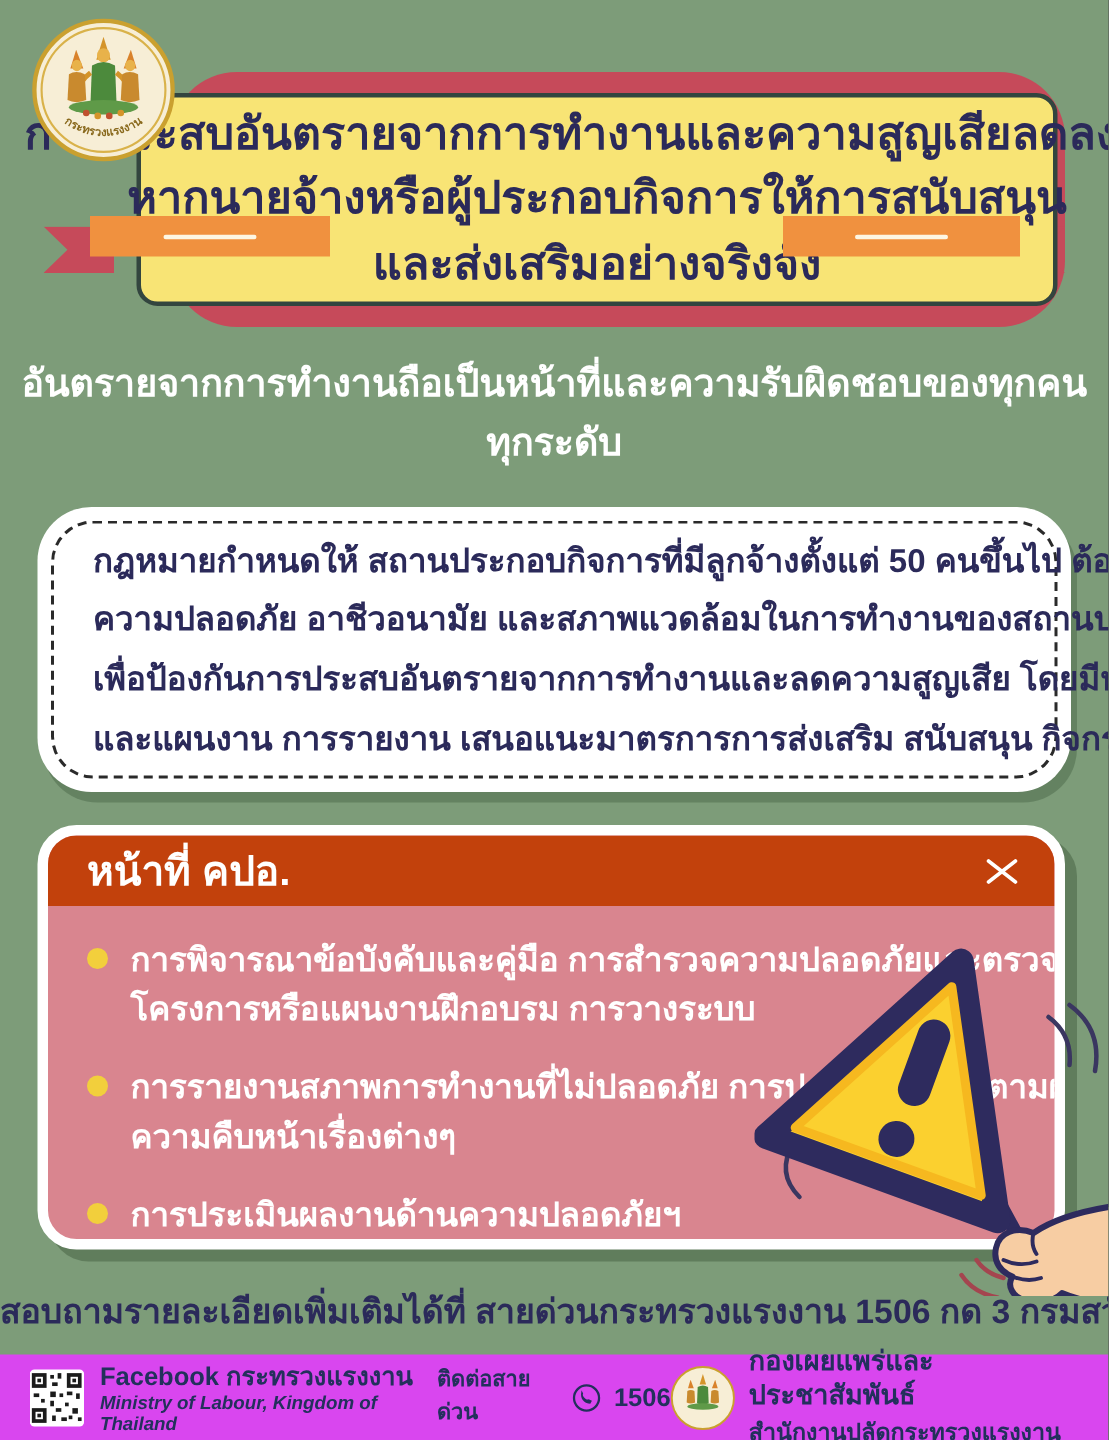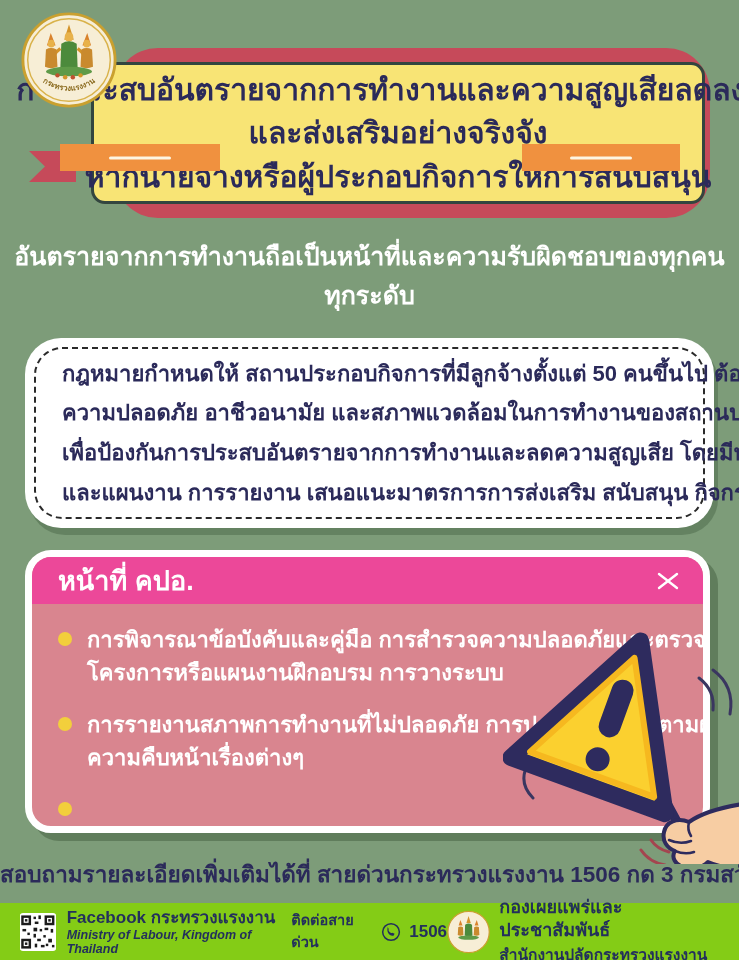"และส่งเสริมอย่างจริงจัง" span.t-line { order: before "หากนายจ้างหรือผู้ประกอบกิจการให้การสนับส" -> after "หากนายจ้างหรือผู้ประกอบกิจการให้การสนับส" }
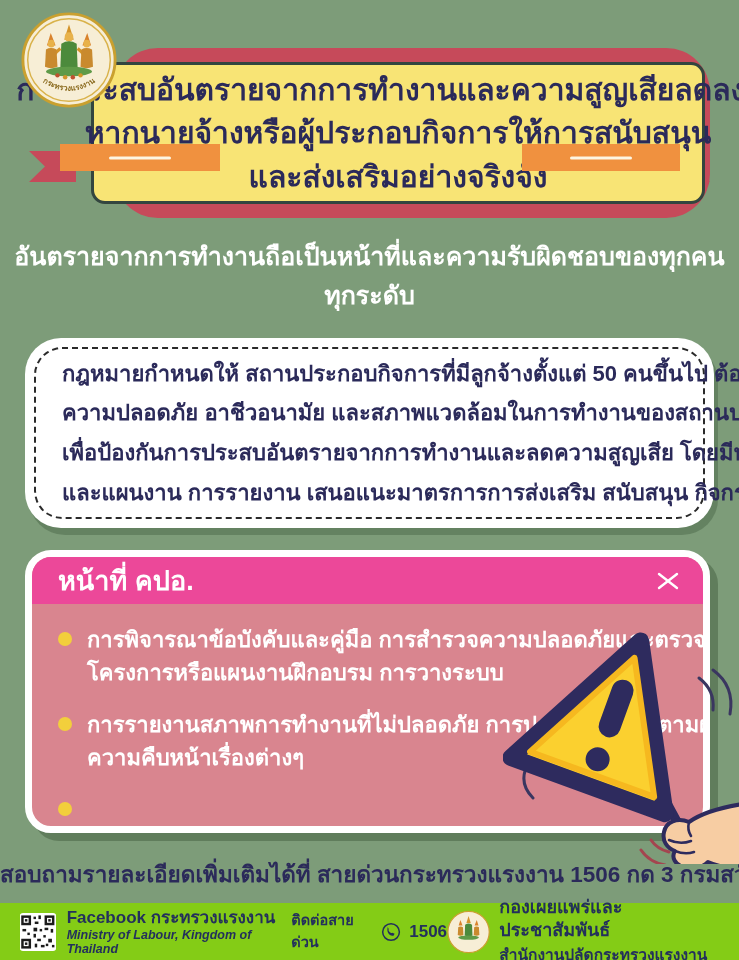"หน้าที่ คปอ." .duty-header { background: #ec4899 -> #c2410c }
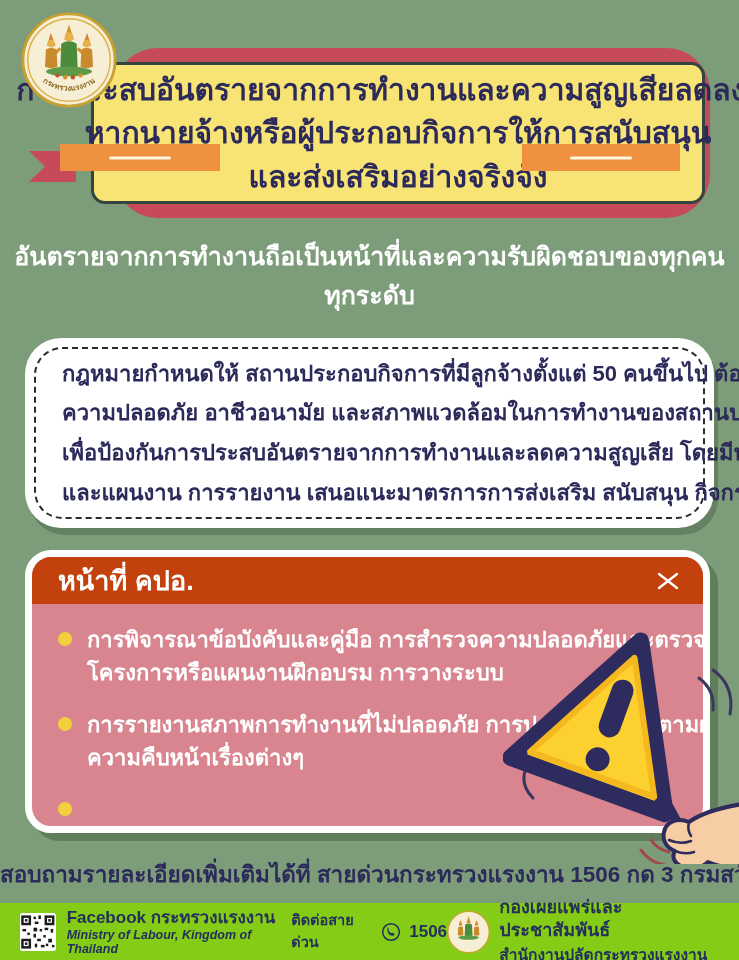"การประเมินผลงานด้านความปลอดภัยฯ" span.bullet-text { html: none -> <span> <span>การประเมินผลงานด้านความปลอดภัยฯ</span> </span> }
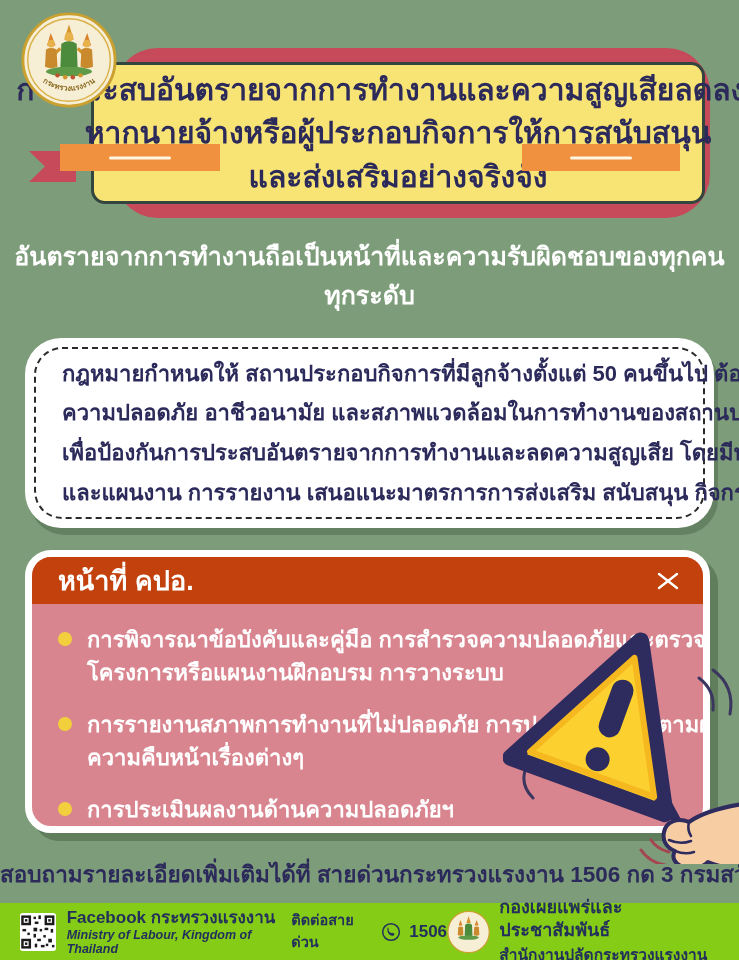"Facebook กระทรวงแรงงาน" .footer { background: #84cc16 -> #d946ef }
